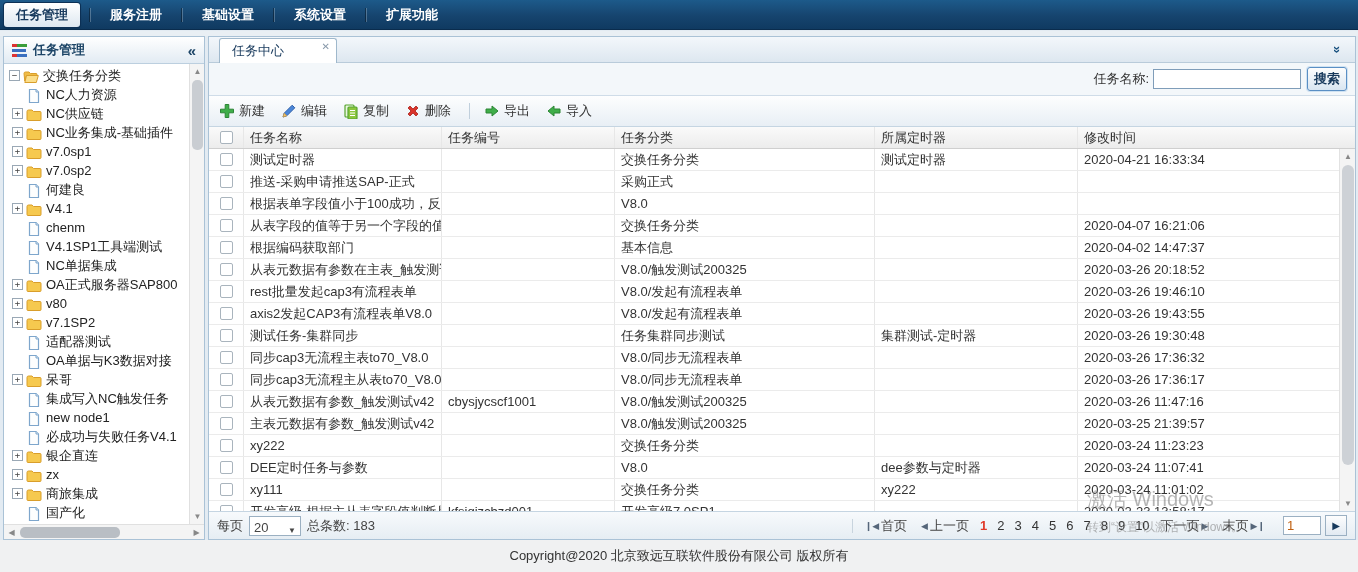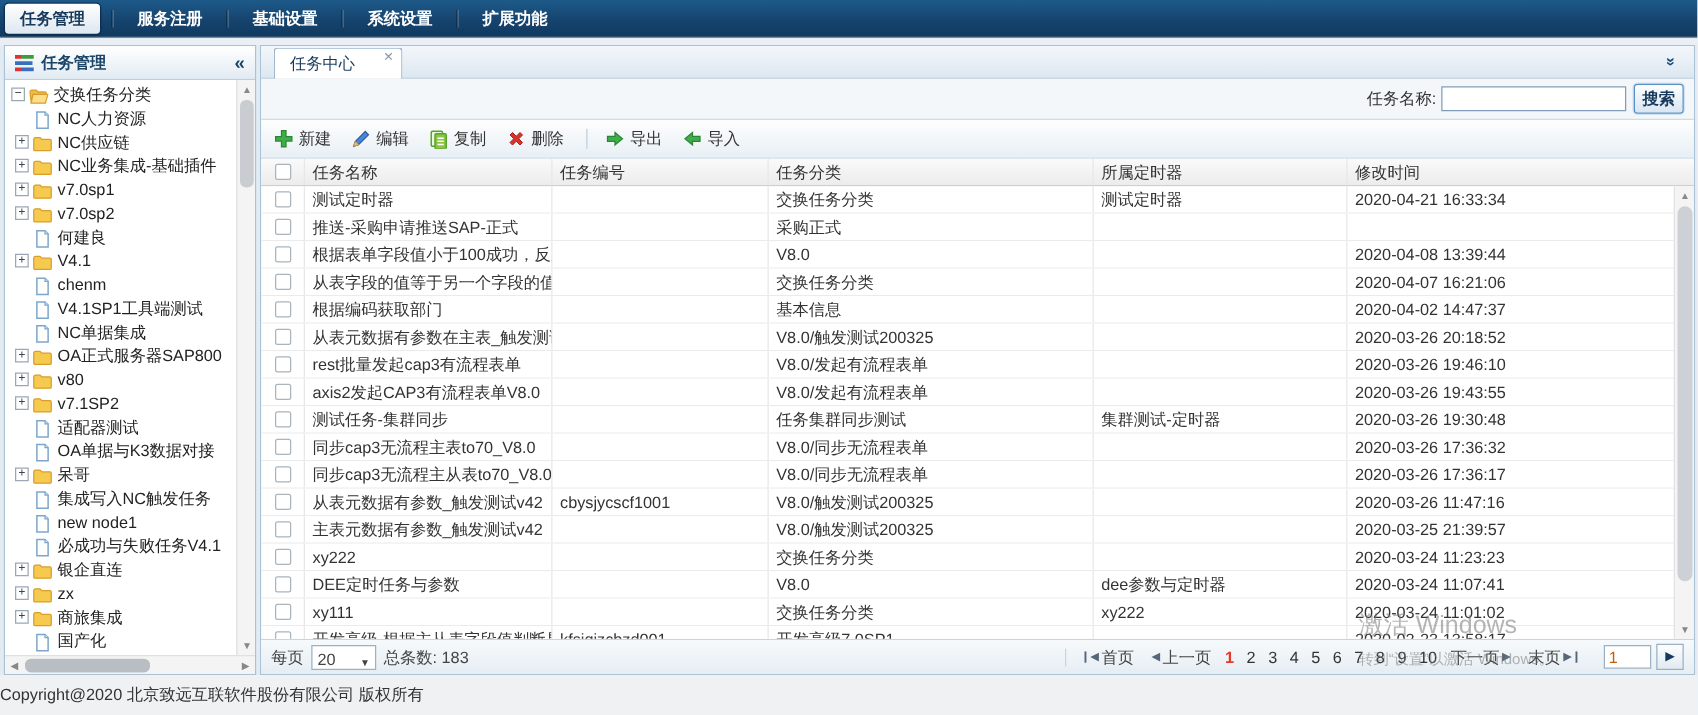"任务中心" .tab { width: 103px -> 118px }
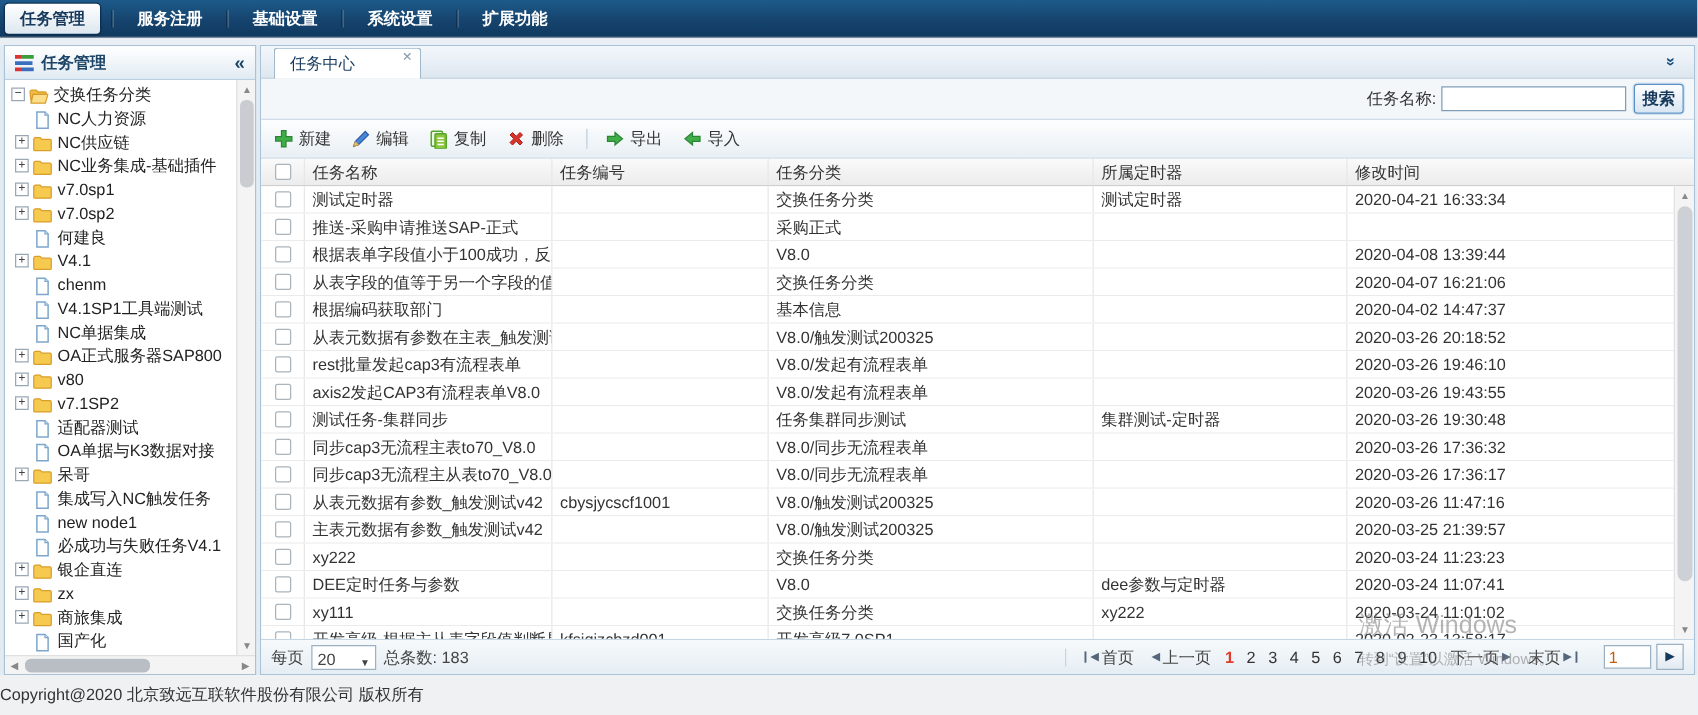"2020-04-08 13:39:44" div.cell { html: <div>2020-04-08 13:39:44</div> -> none }
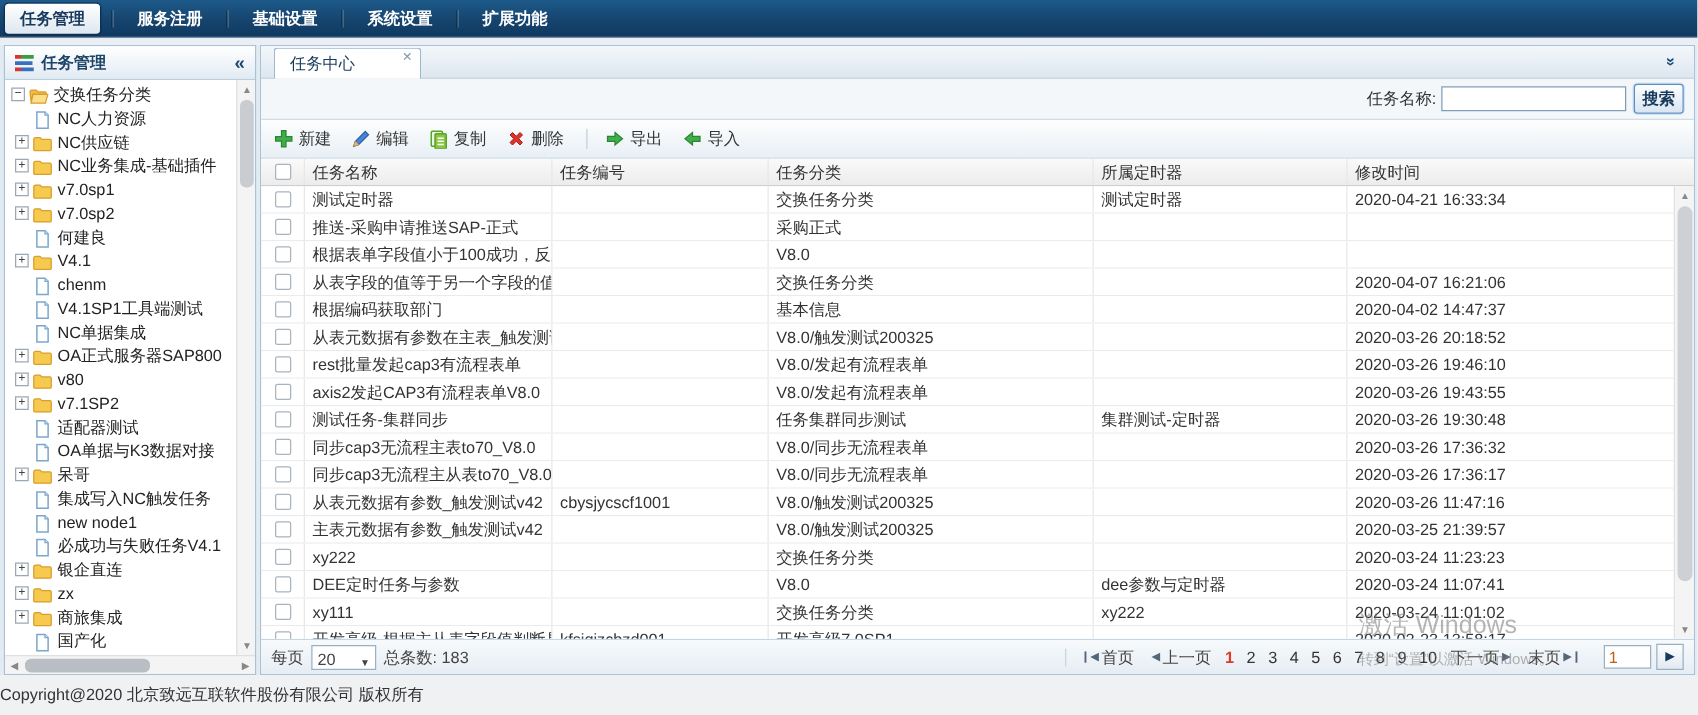"Copyright@2020 北京致远互联软件股份有限公司 版权所有" .footer { justify-content: none -> center }
